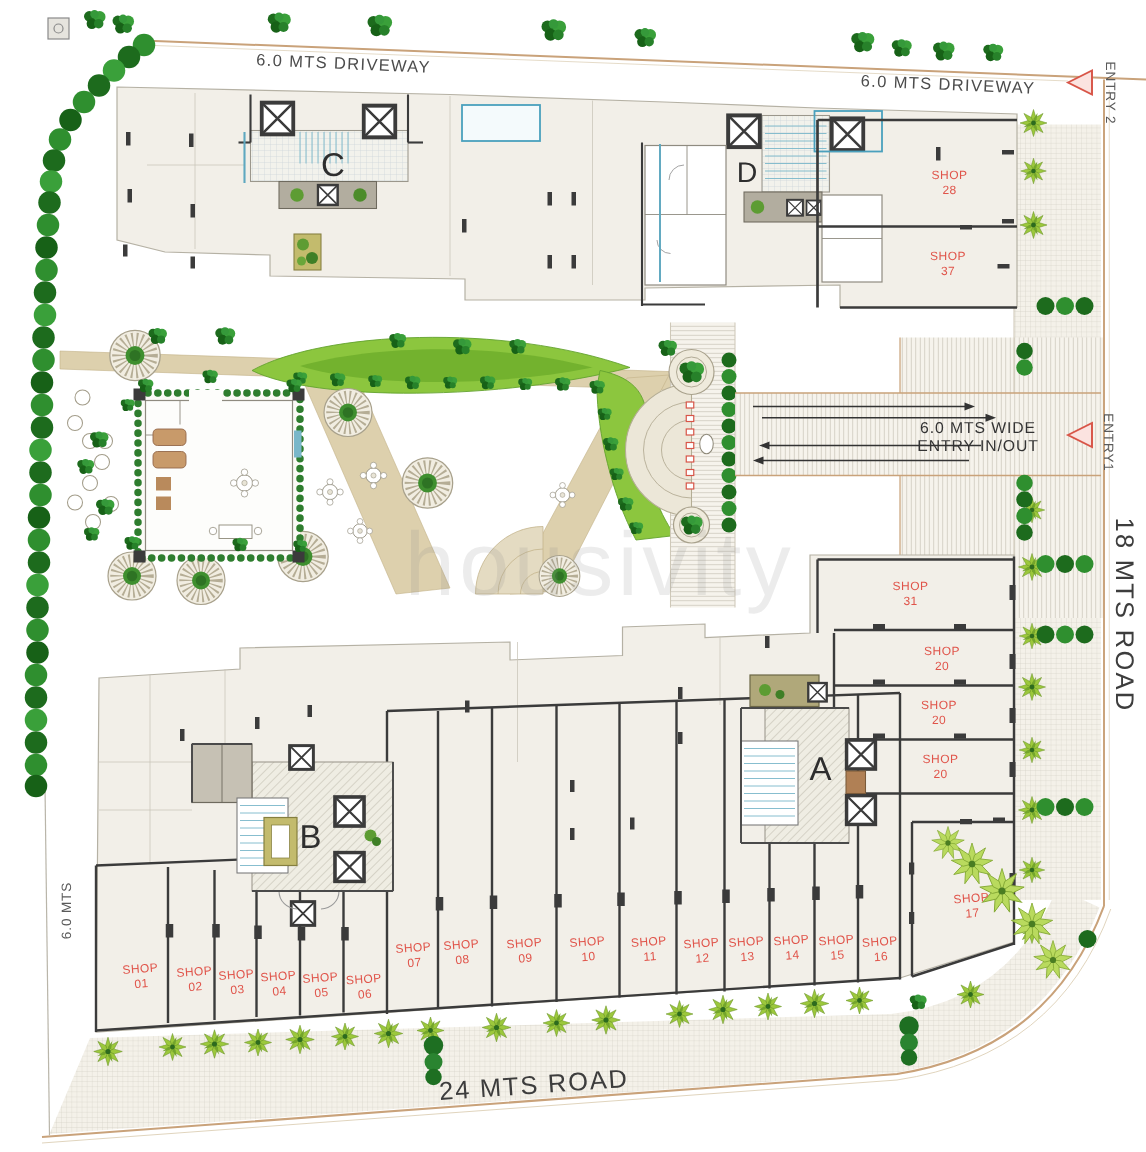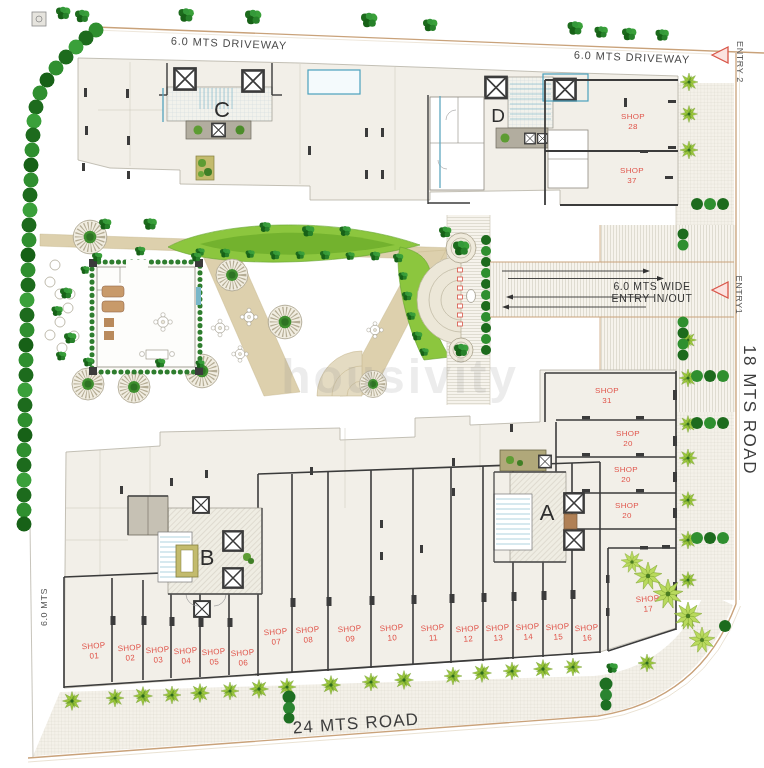"housivity" .wm { font-size: 48px -> 60px; font-weight: bold -> normal }
